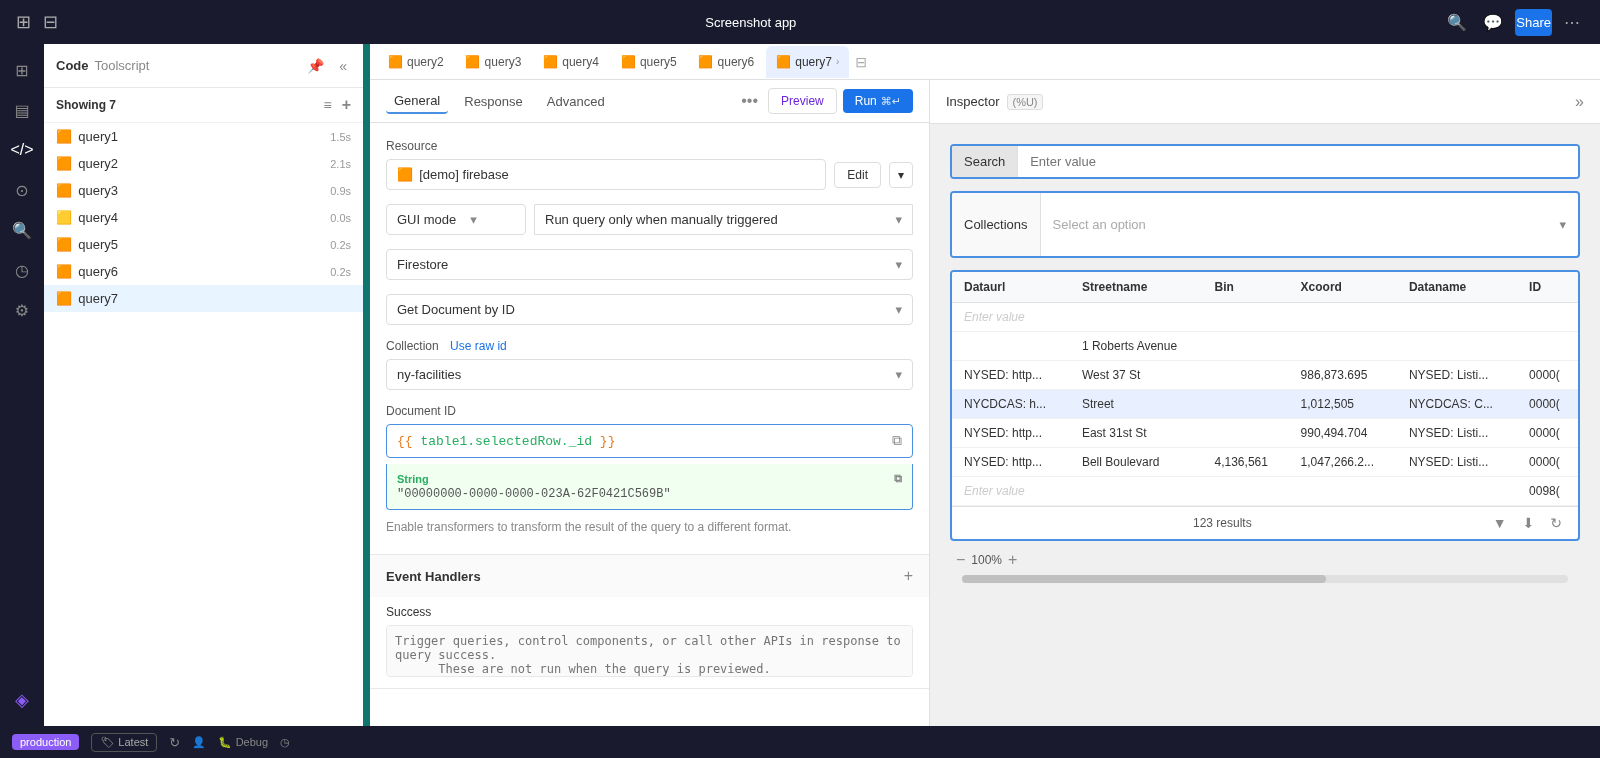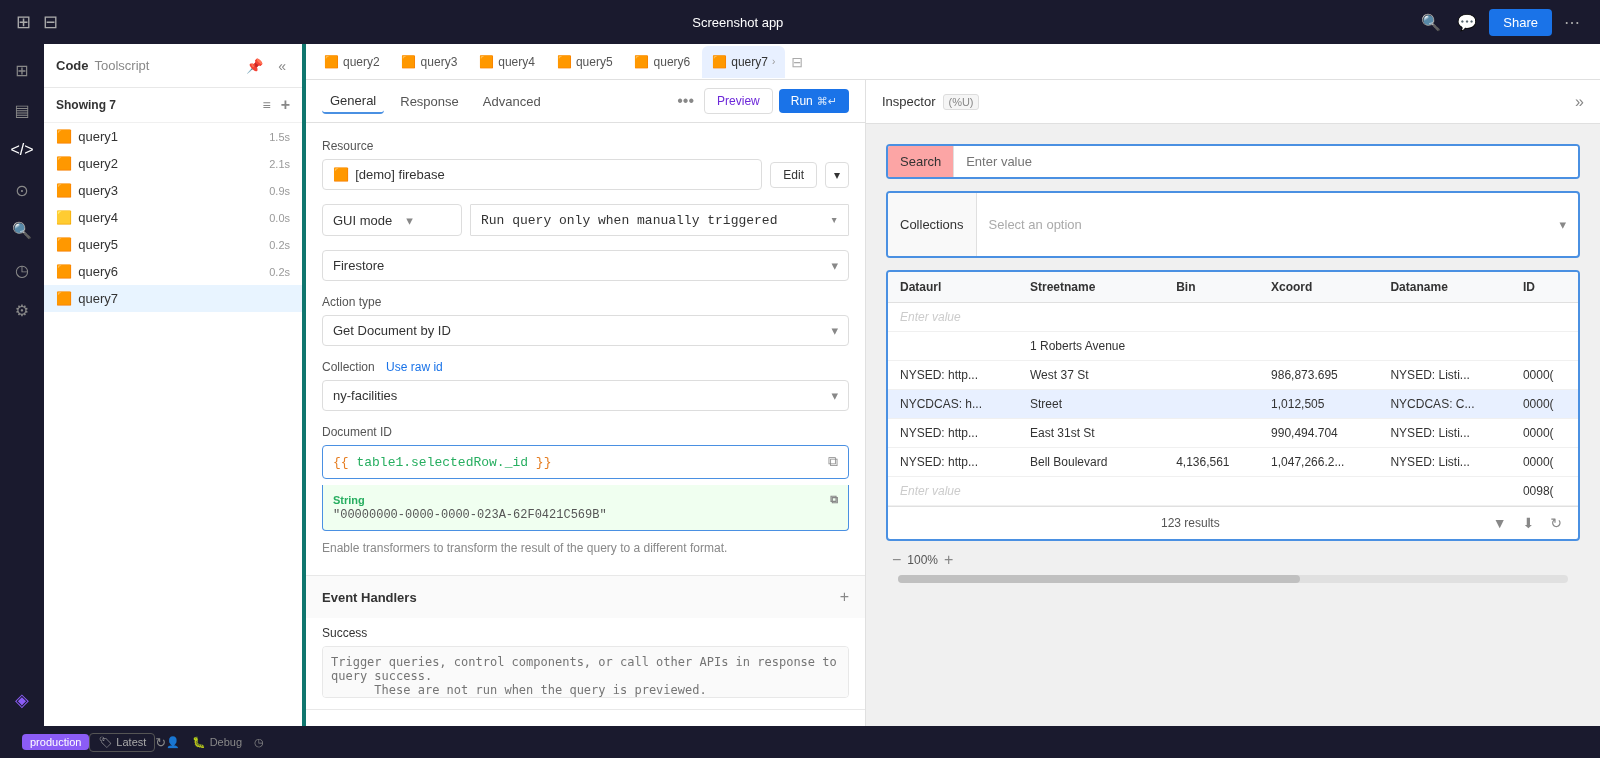"Share" .btn-share { padding: 6px 14px -> 6px 1px }
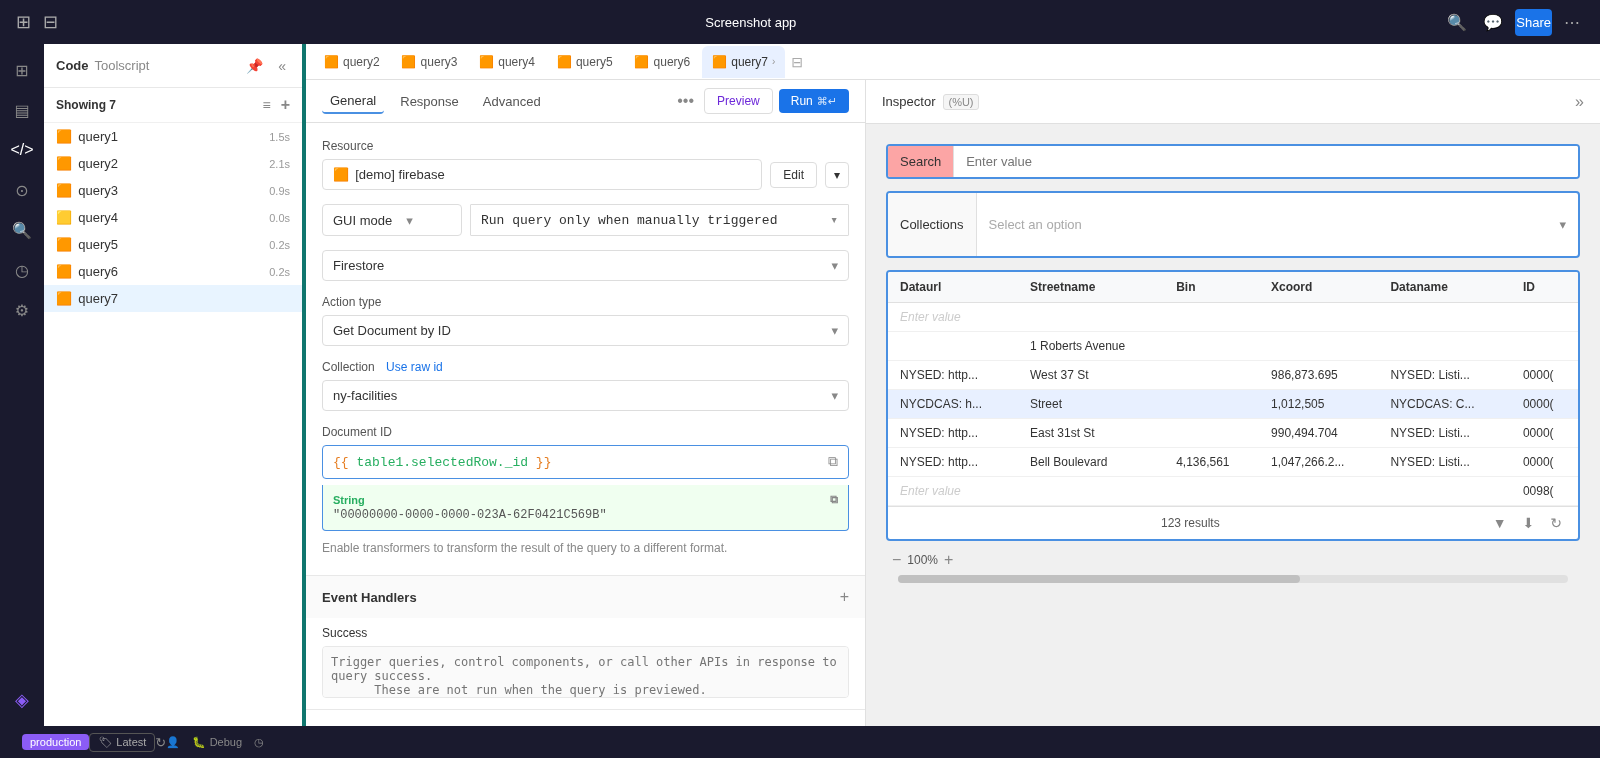"Code" .queries-panel { border-right: 4px solid #0f766e -> 7px solid #0f766e; width: 262px -> 326px }
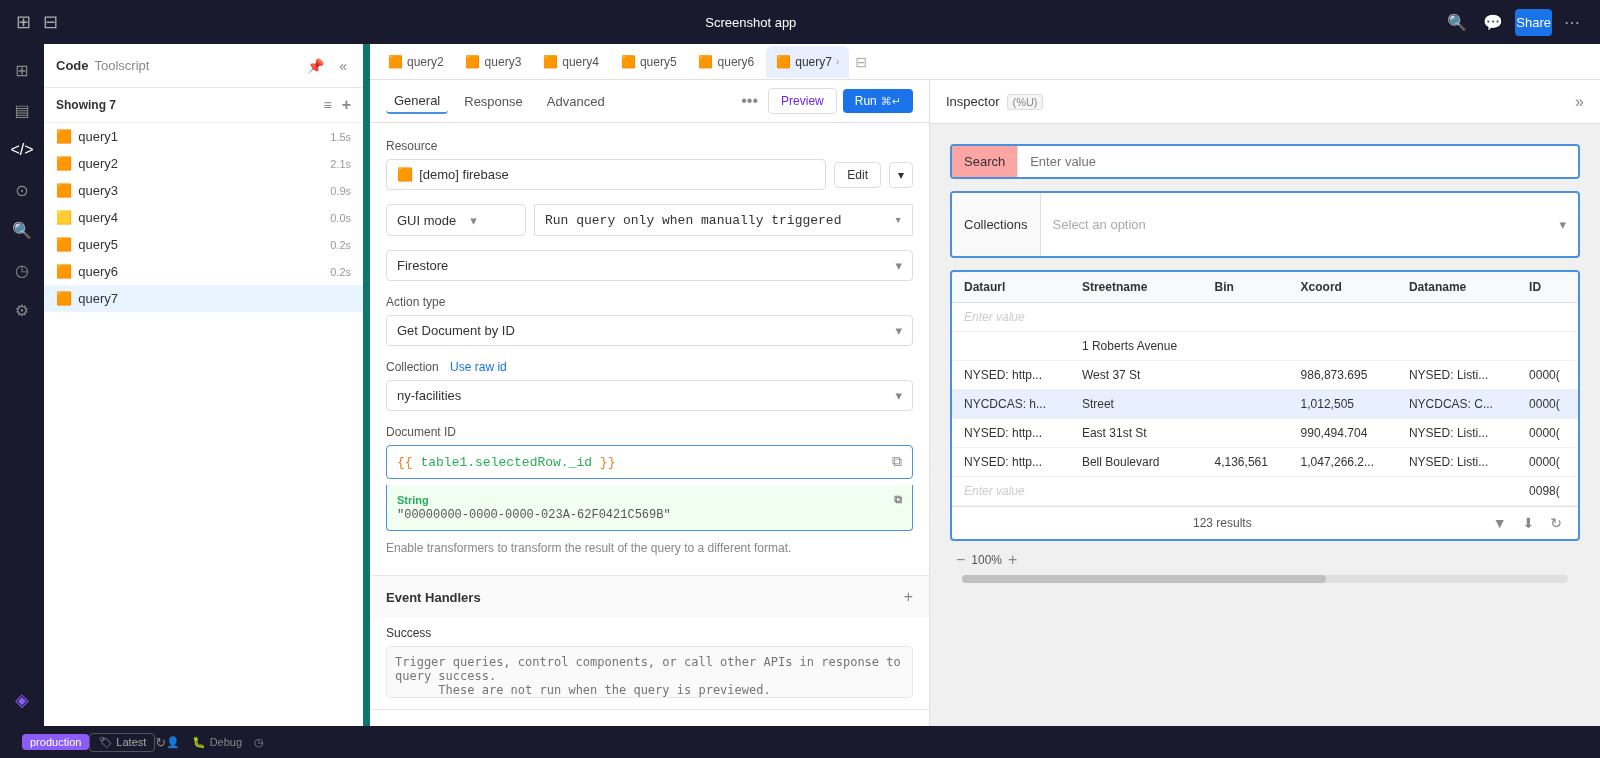"Search" .search-label { background: #fca5a5 -> #e5e5e5 }
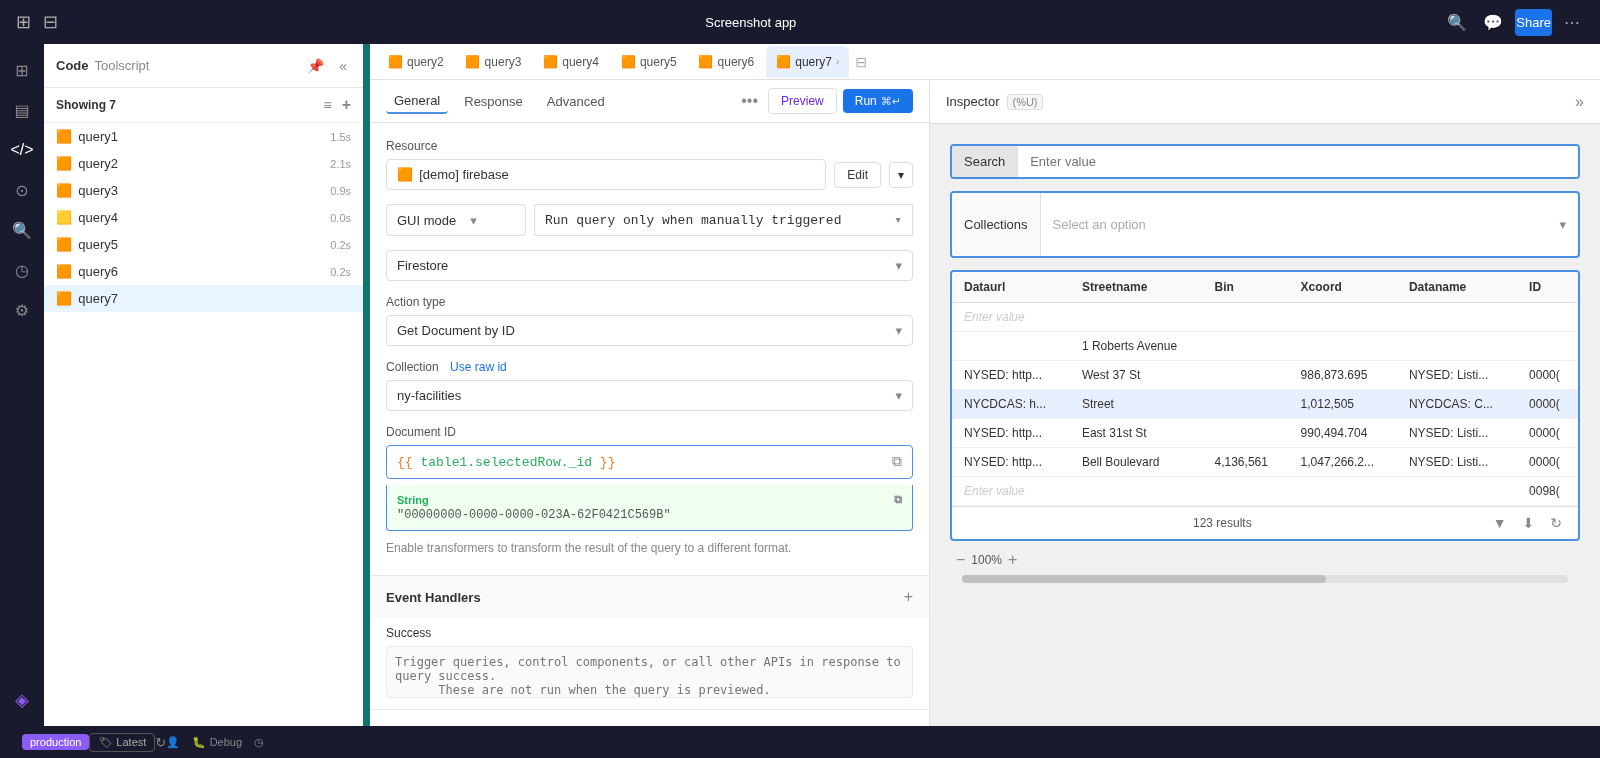"Run query only when manually" .trigger-select { font-family: Liberation Mono, monospace -> none }
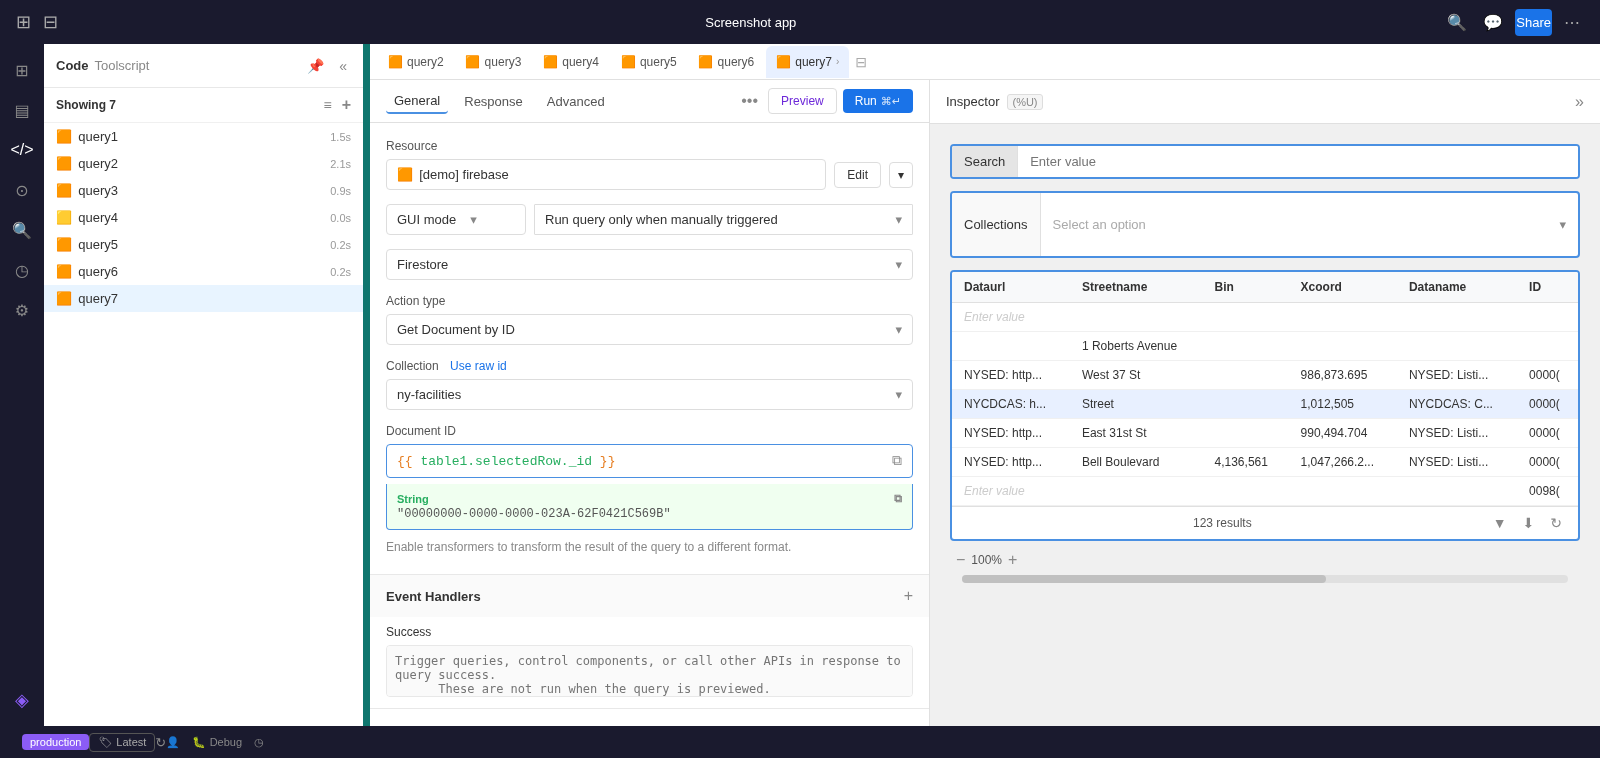"Action type" span.form-label { html: <span>Action type</span> -> none }
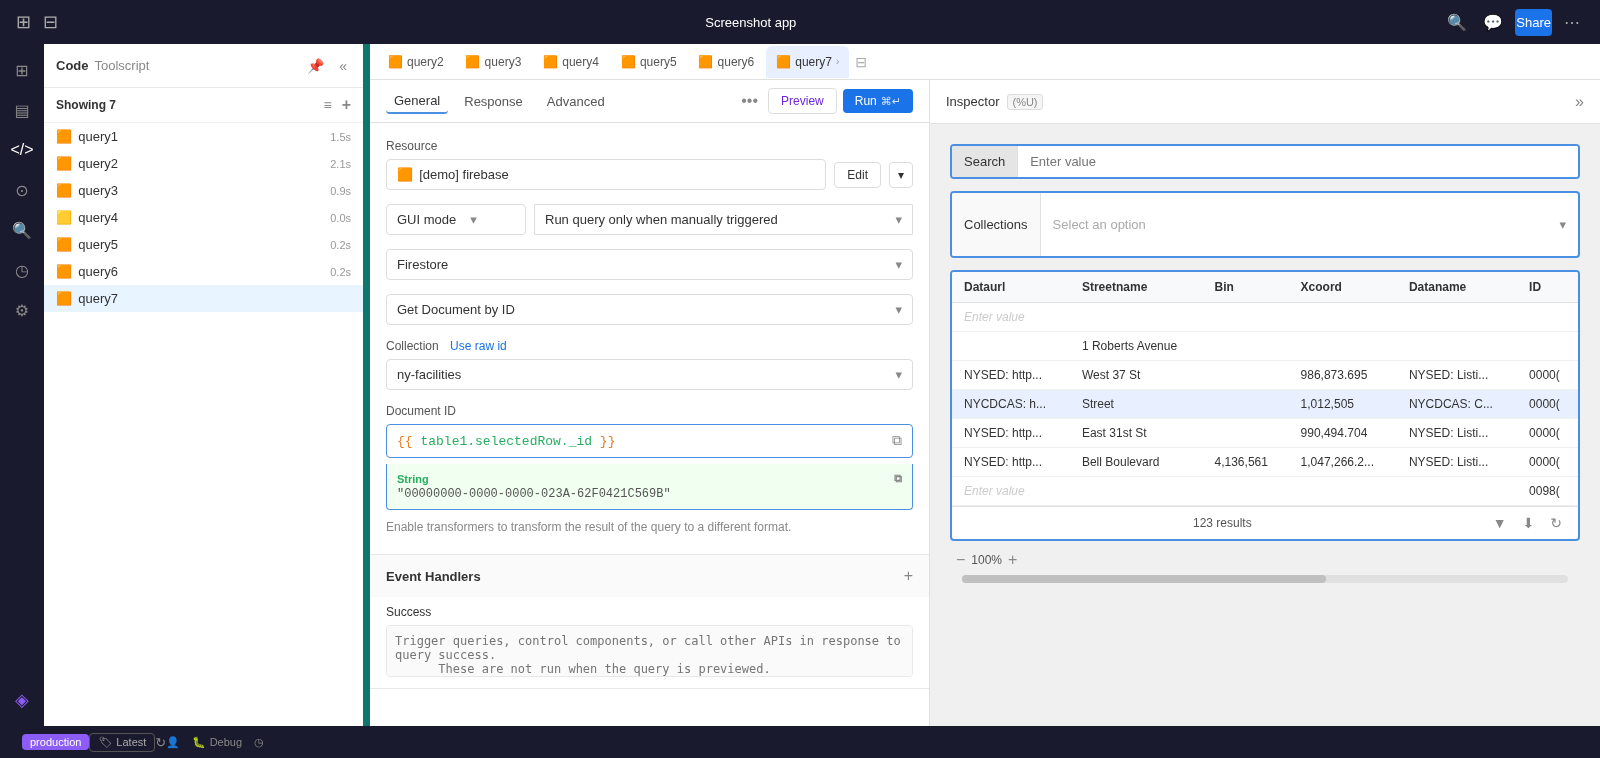"production" .bottom-bar { gap: none -> 12px; padding: 0 22px -> 0 12px }
